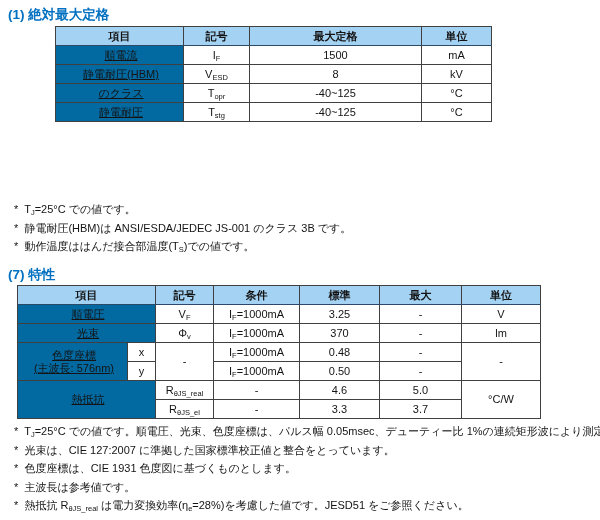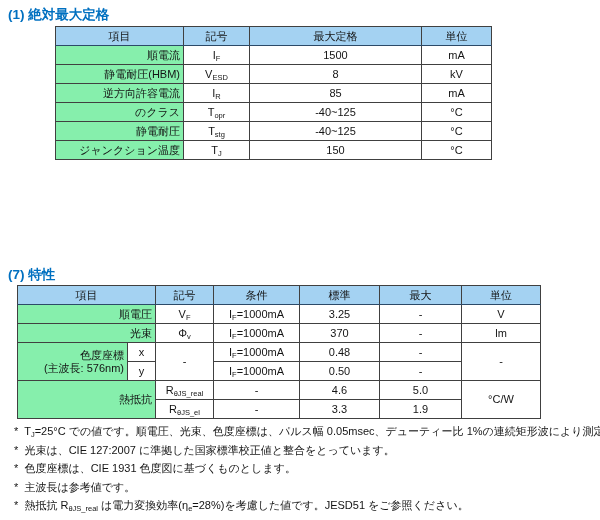"項目" th { font-weight: normal -> bold }
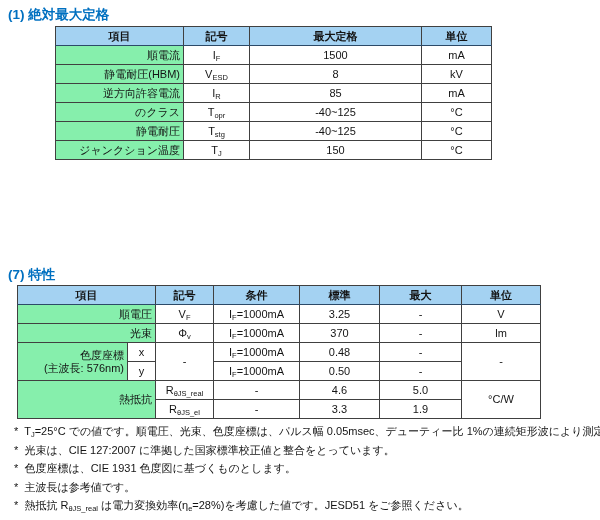"順電流" td.item { background: #86efac -> #0369a1; text-align: right -> center; text-decoration: none -> underline }
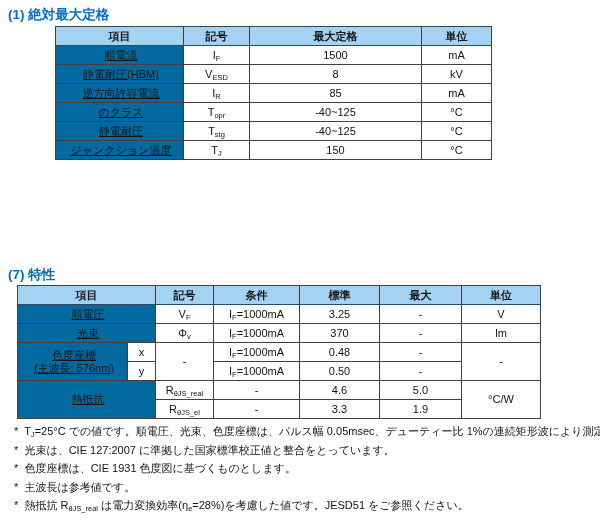"逆方向許容電流" tr { html: <tr> <td>逆方向許容電流</td> <td>I<sub>R</sub></td> <td>85</td> <td>mA</td> </tr> -> none }
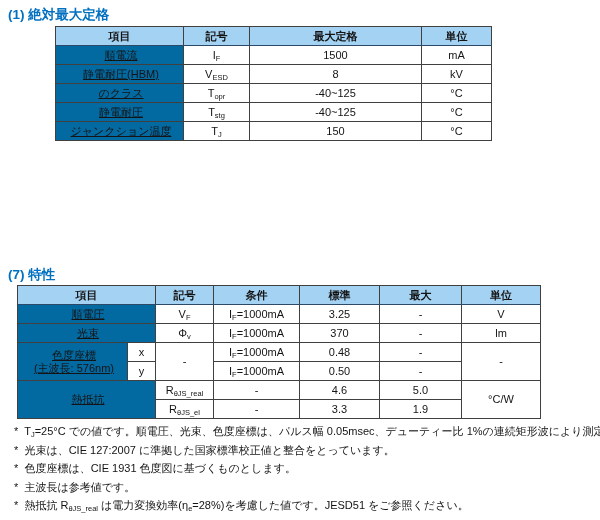"ジャンクション温度" tr { html: <tr> <td>ジャンクション温度</td> <td>T<sub>J</sub></td> <td>150</td> <td>°C</td> </tr> -> none }
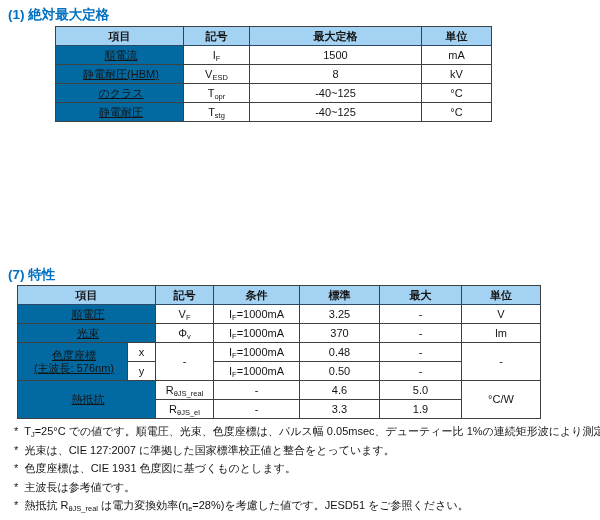"* TJ=25°C での値です。" div.fn-block { html: none -> <div> <div>* T<sub>J</sub>=25°C での値です。</div> <div>* 静電耐圧(HBM)は ANSI/ESDA/JEDEC JS-001 のクラス 3B です。</div> <div>* 動作温度ははんだ接合部温度(T<sub>S</sub>)での値です。</div> </div> }
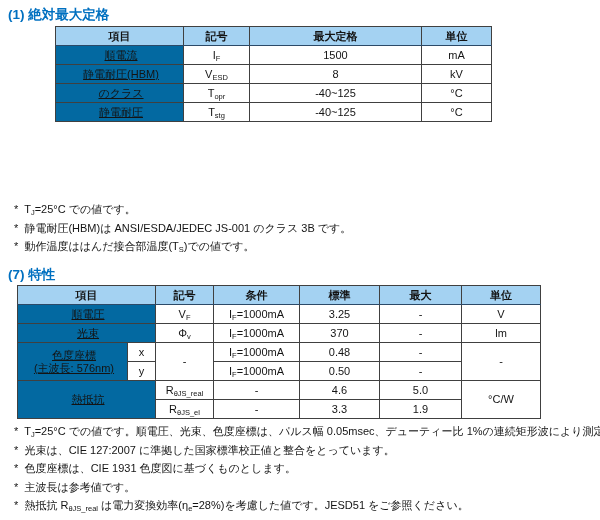"1.9" td.c { text: 1.9 -> 3.7 }
